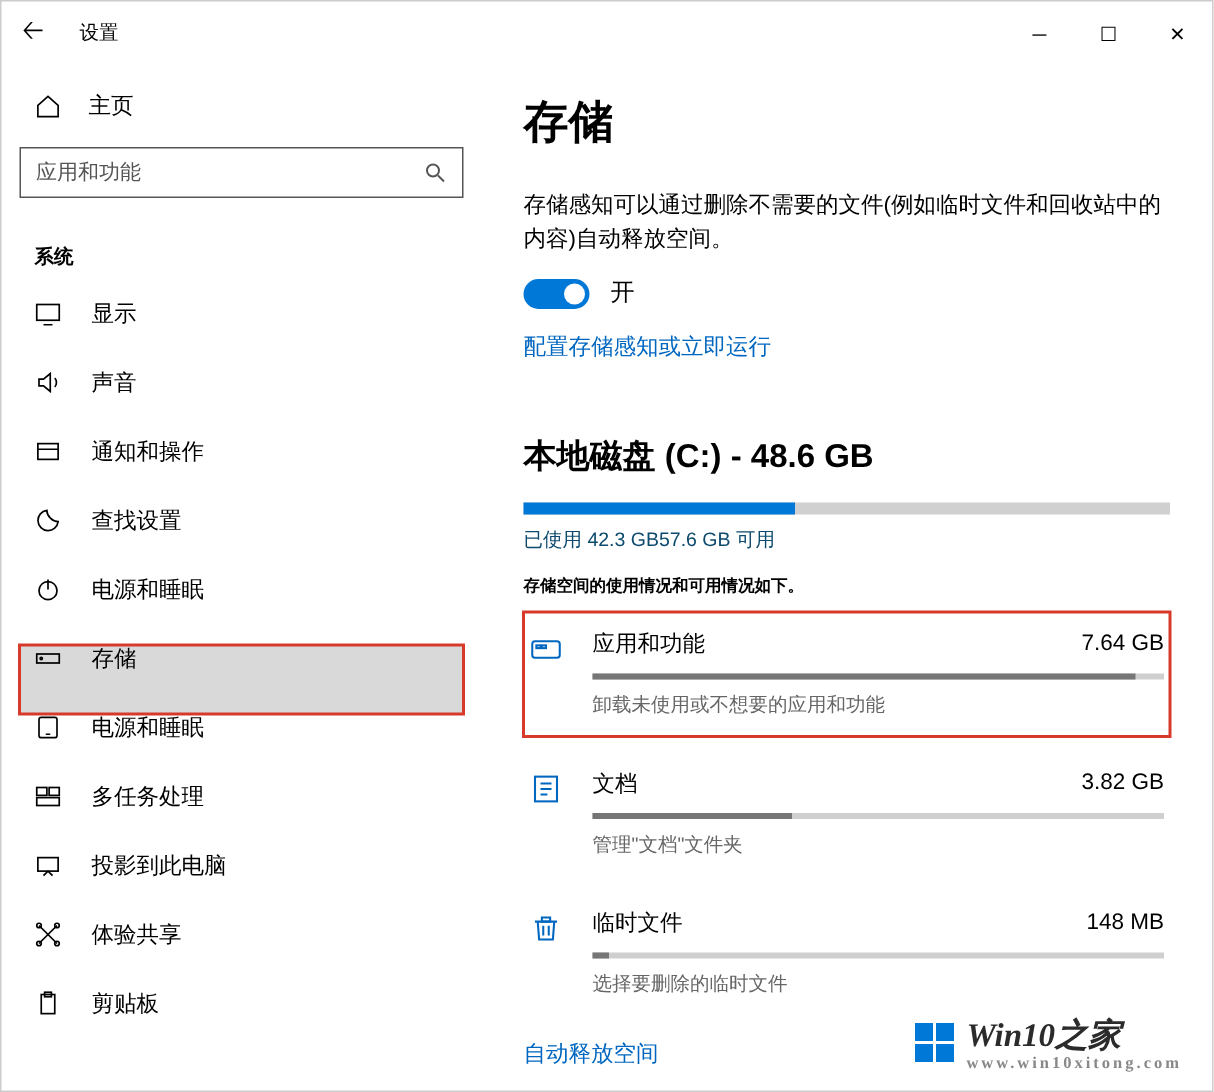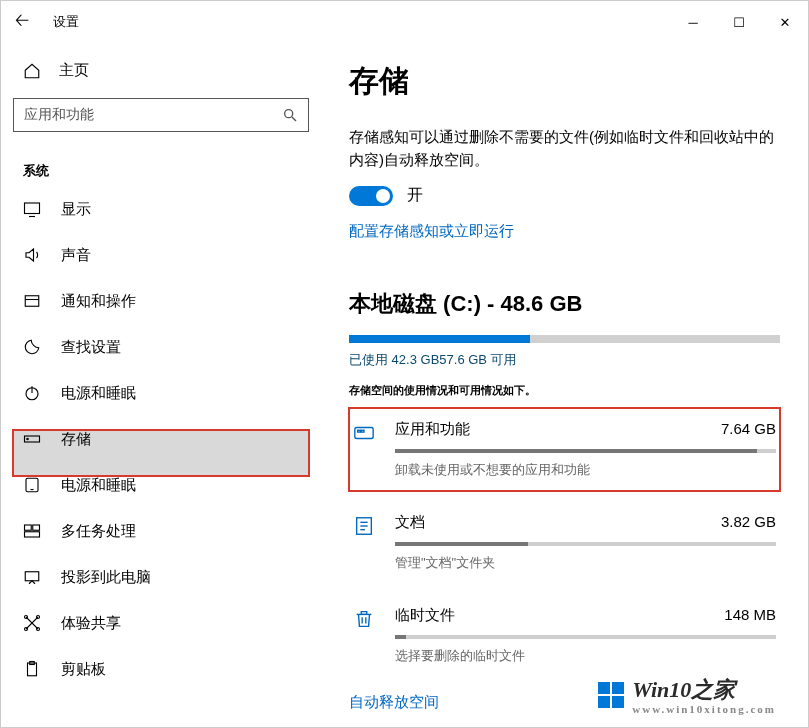"Win10之家" .watermark { right: 32px -> 20px }
